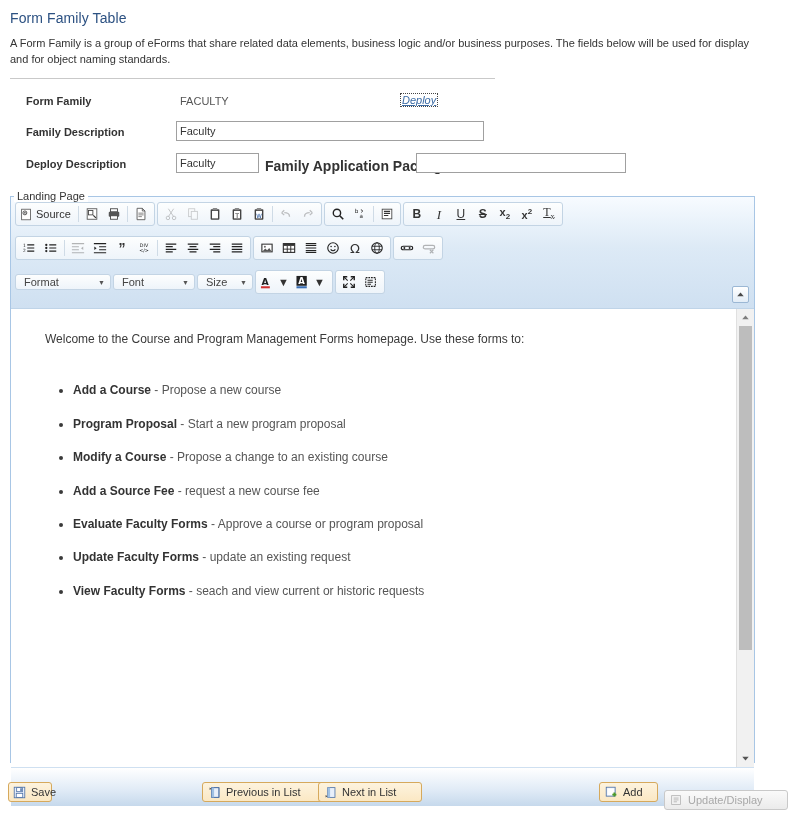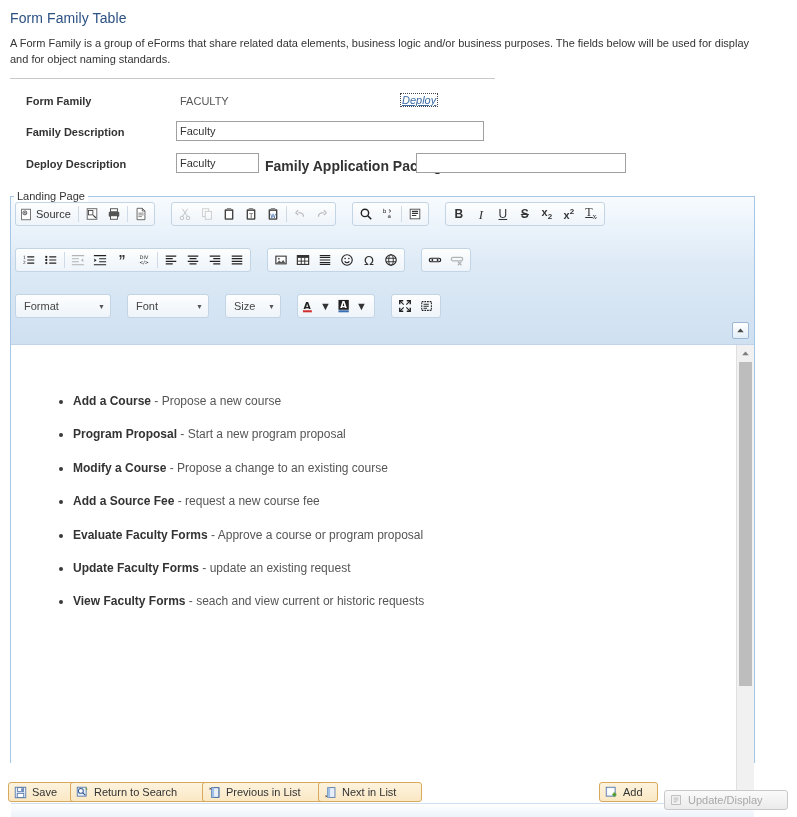"Source" .tbrow { gap: 16px -> 2px; margin-bottom: 22px -> 10px }
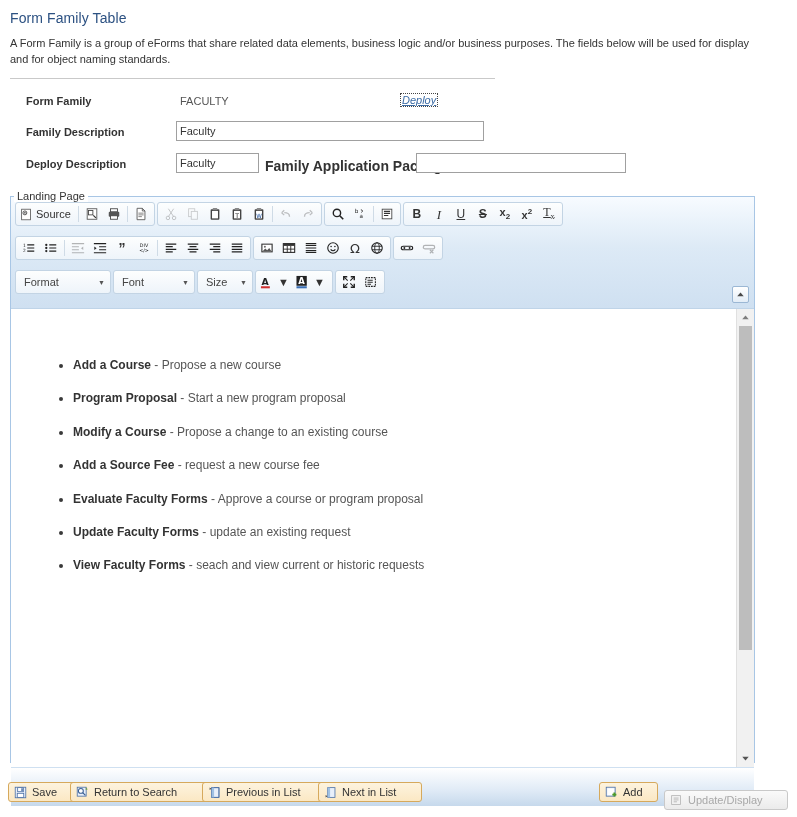"Format" .dd { height: 24px -> 16px }
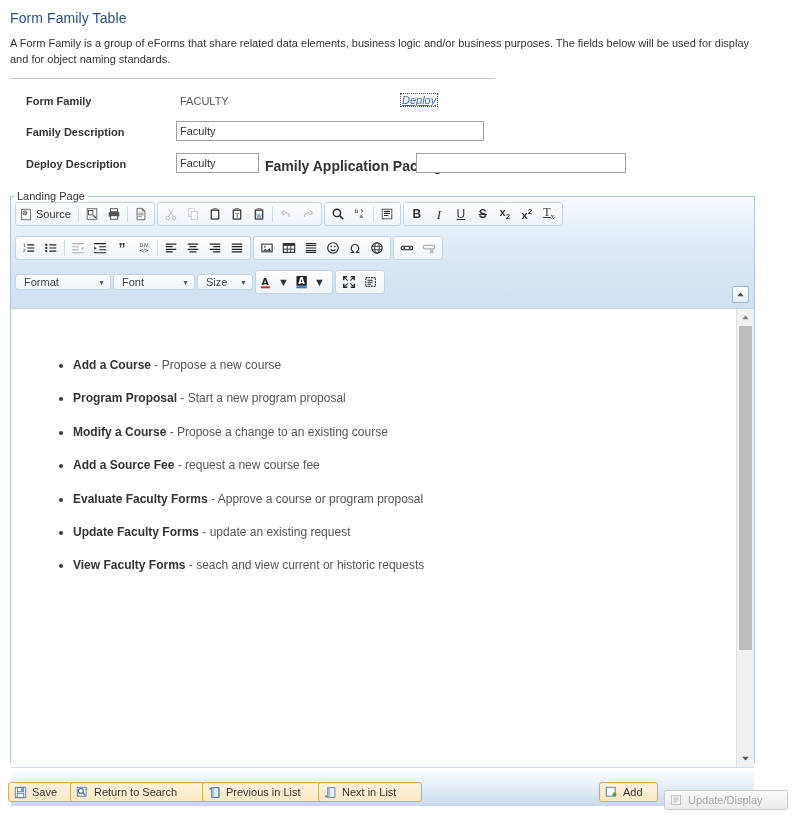"Welcome to the Course and" p.intro { html: none -> <p>Welcome to the Course and Program Management Forms homepage. Use these forms to:</p> }
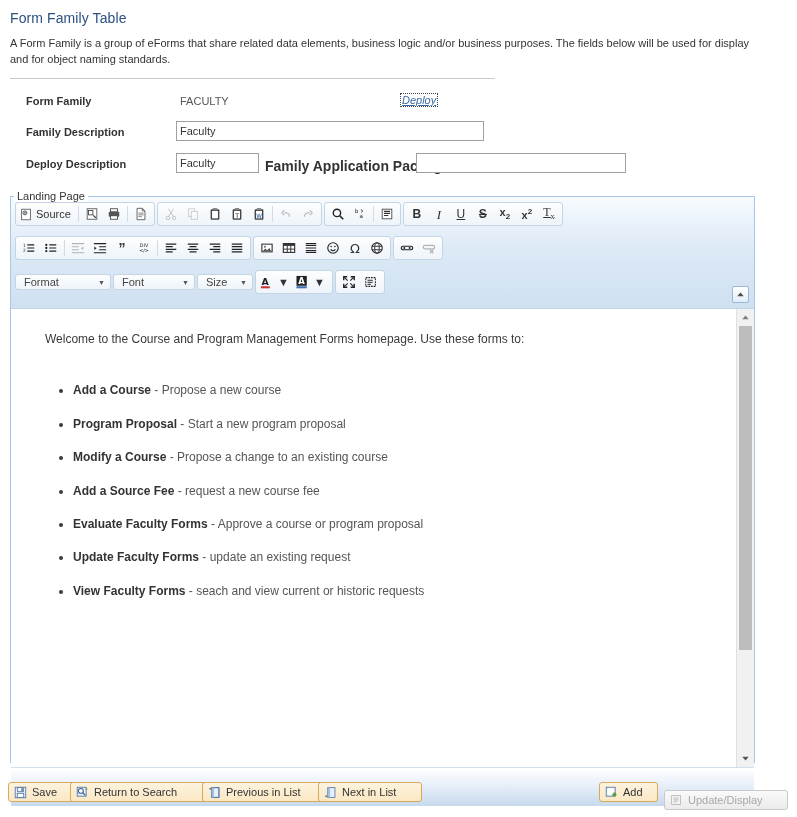"Save" div.pbtn { width: 68px -> 44px }
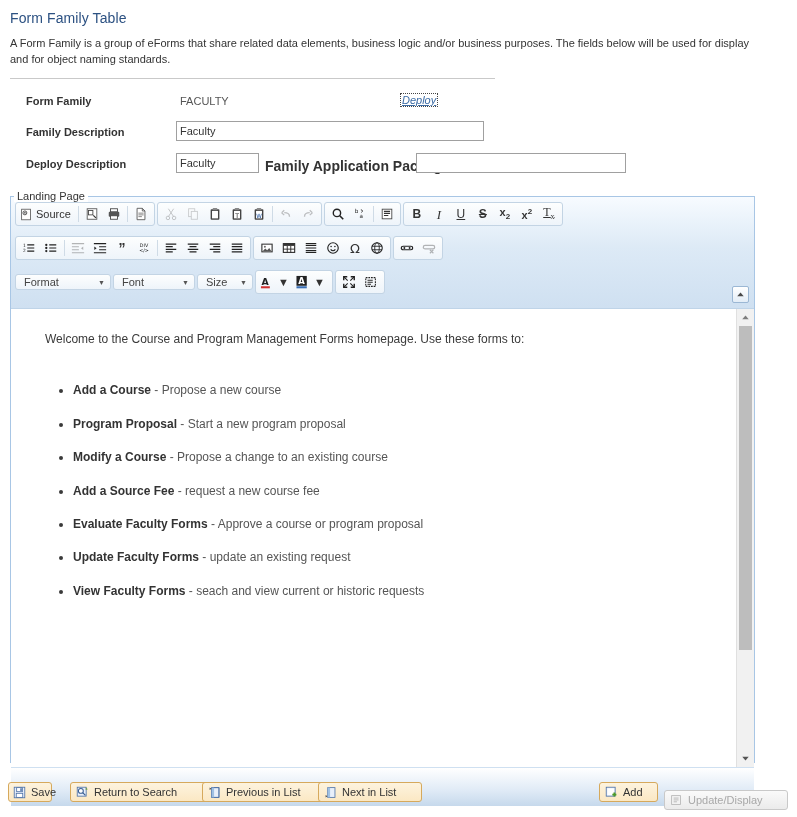"Return to Search" div.pbtn { html: <div> <span> <svg> <rect></rect> <circle></circle> <path></path> <path></path> </svg> </span> <span>Return to Search</span> </div> -> none }
